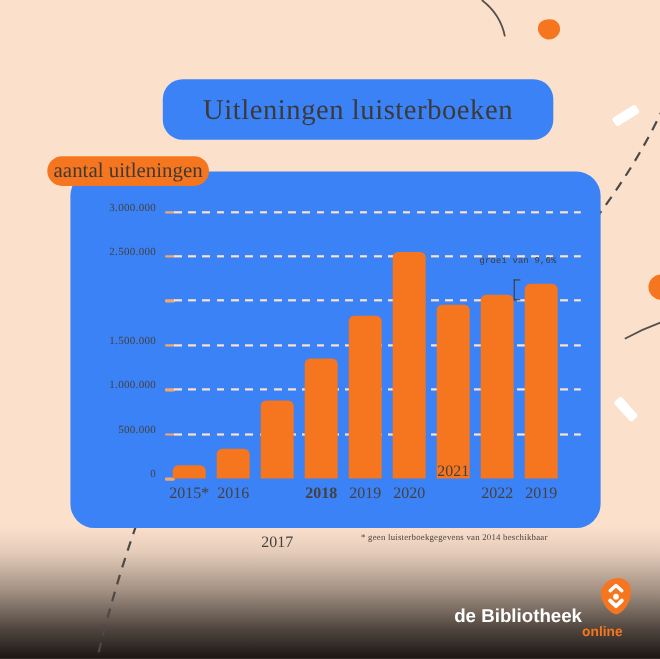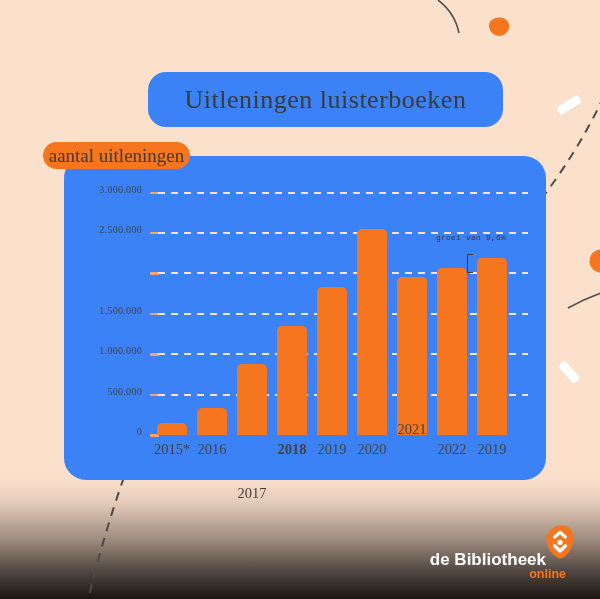"* geen luisterboekgegevens van 2014" div { html: none -> <div>* geen luisterboekgegevens van 2014 beschikbaar</div> }
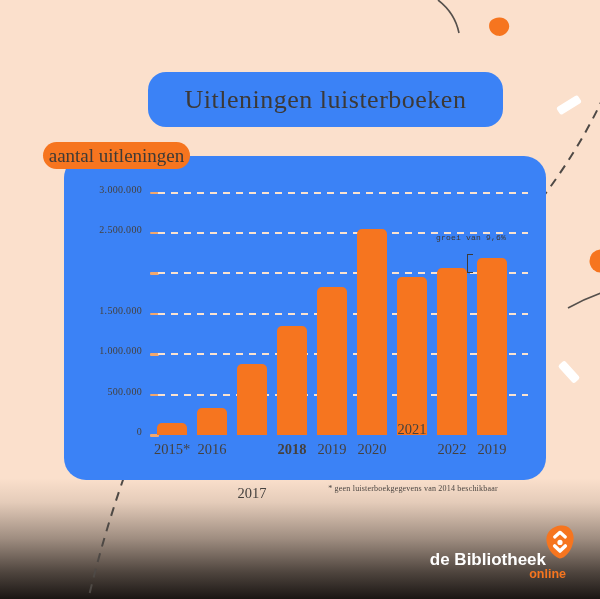"de Bibliotheek" #logo .brand { text-align: right -> center }
